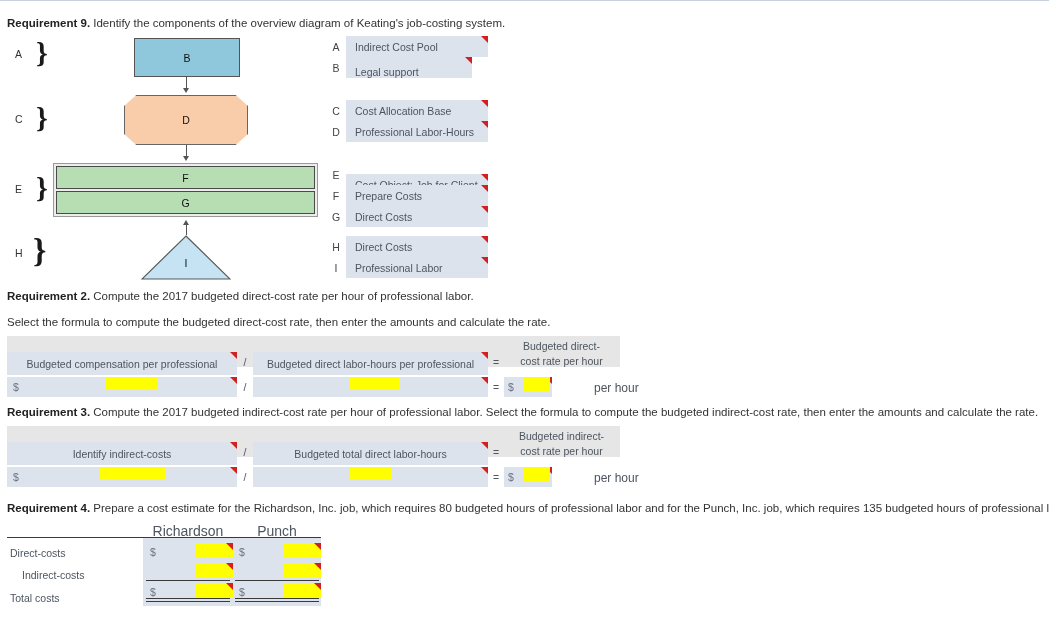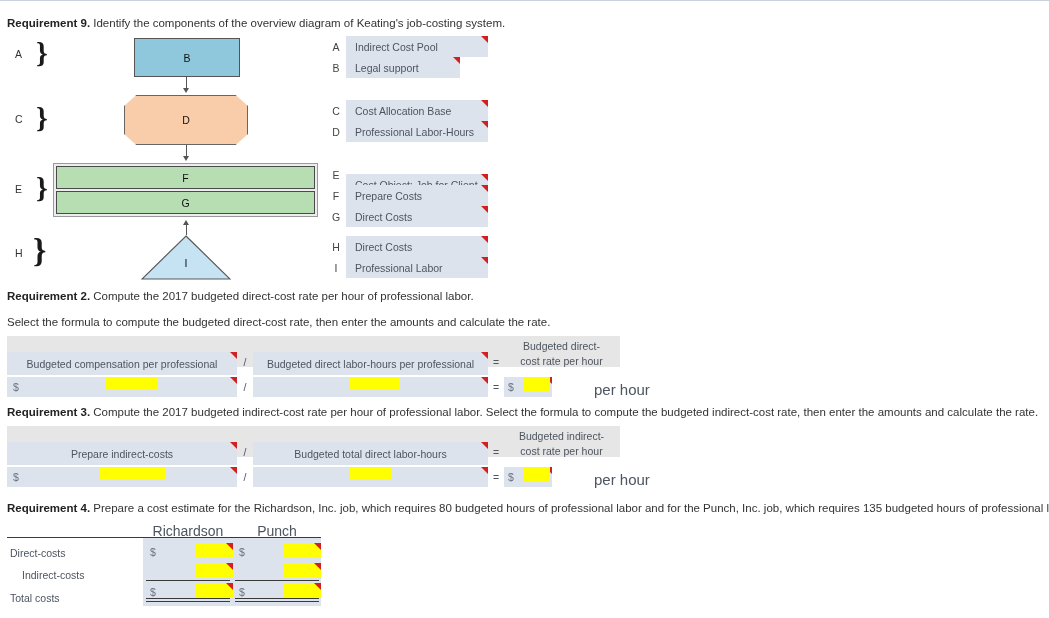"Legal support" div.ans-cell { align-items: none -> flex-end; width: 114px -> 126px }
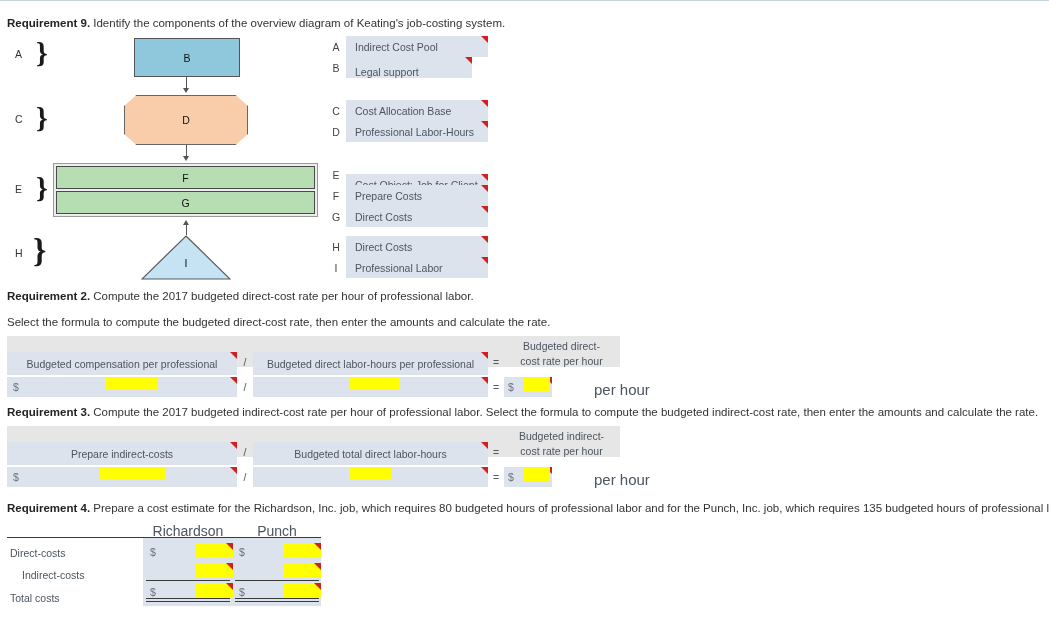"per hour" .unit-lbl { font-size: 15px -> 12px }
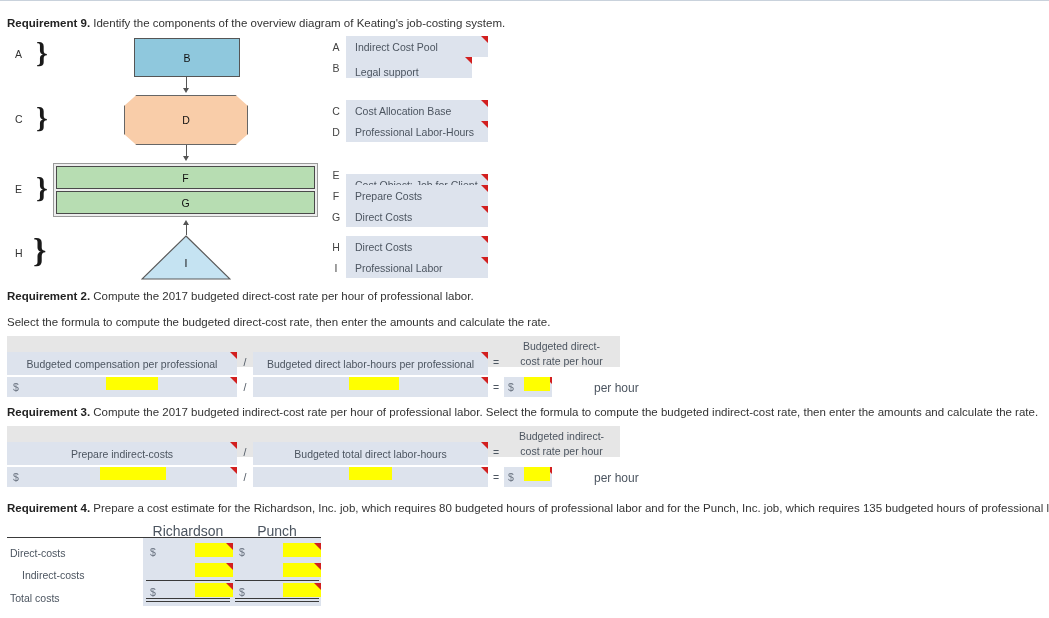"Prepare indirect-costs" span { text: Prepare -> Identify }
